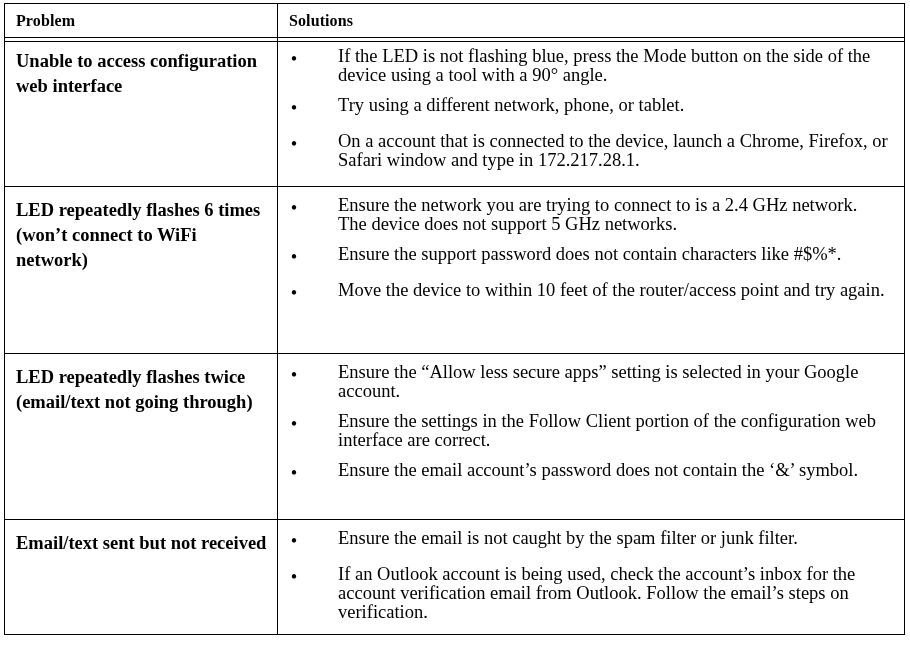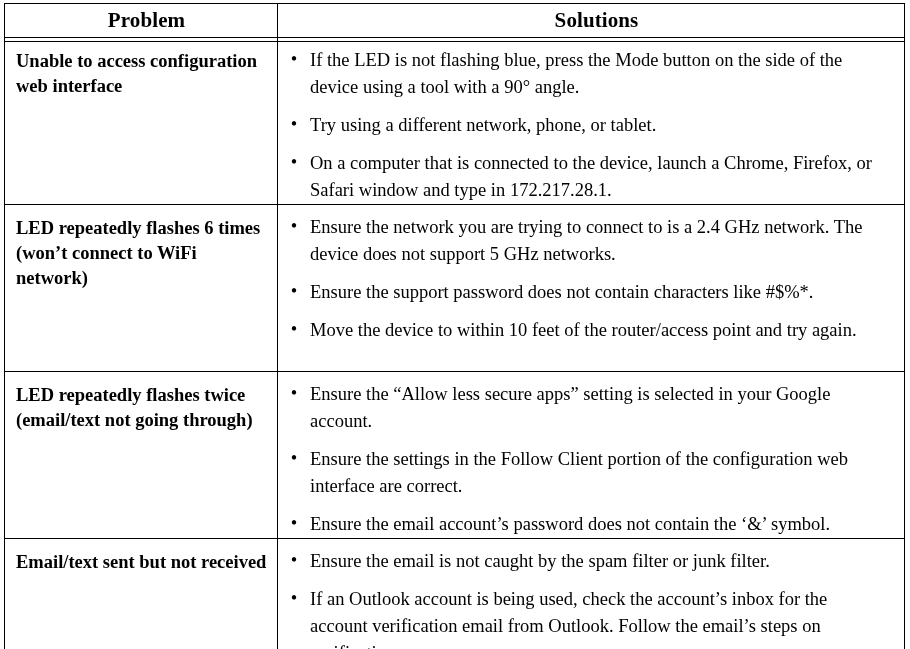"Problem" thead th { font-size: 21px -> 16px; text-align: center -> left }
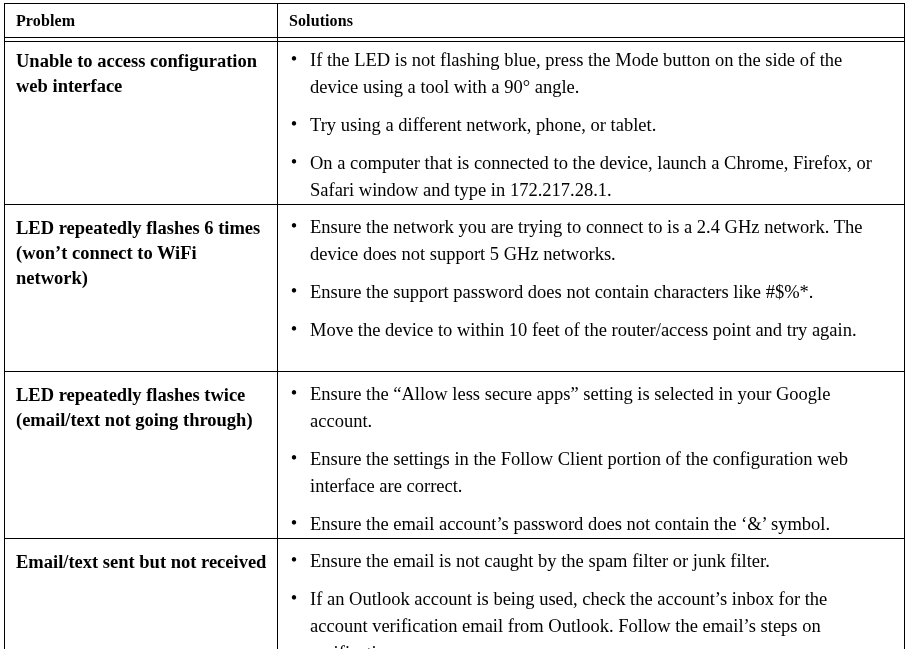"If the LED is not" .bullet-text { line-height: 27px -> 19px; margin-left: none -> 28px }
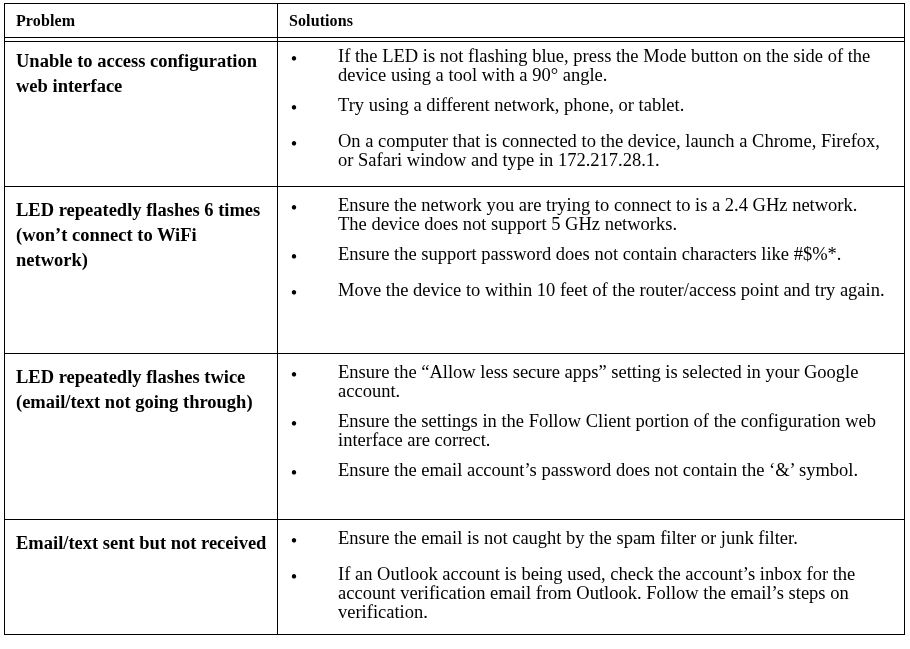"On a computer that is" span { text: computer -> account }
